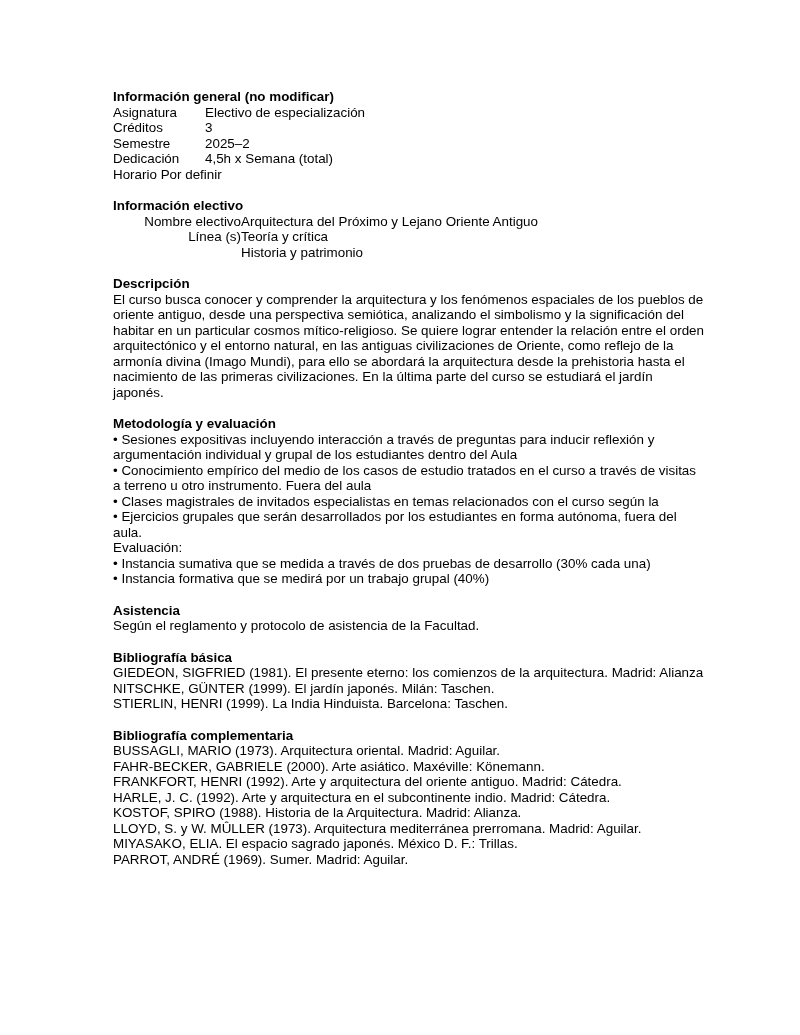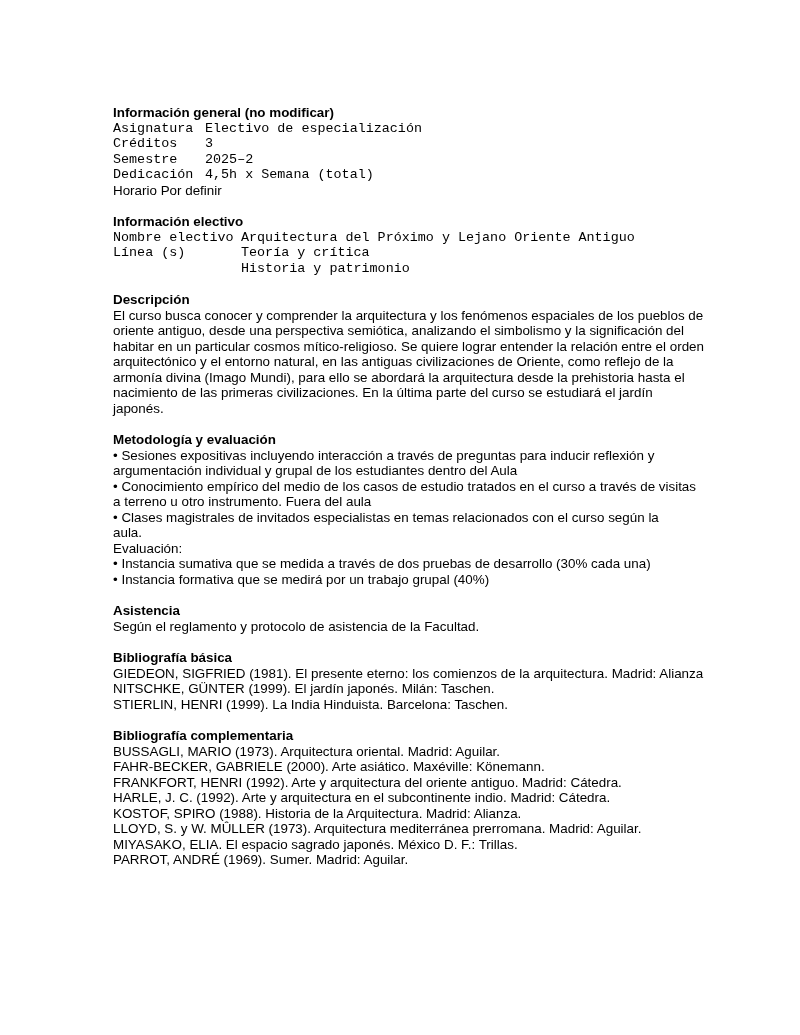"Información general (no modificar)" section:first-child { margin-top: 16px -> 0 }
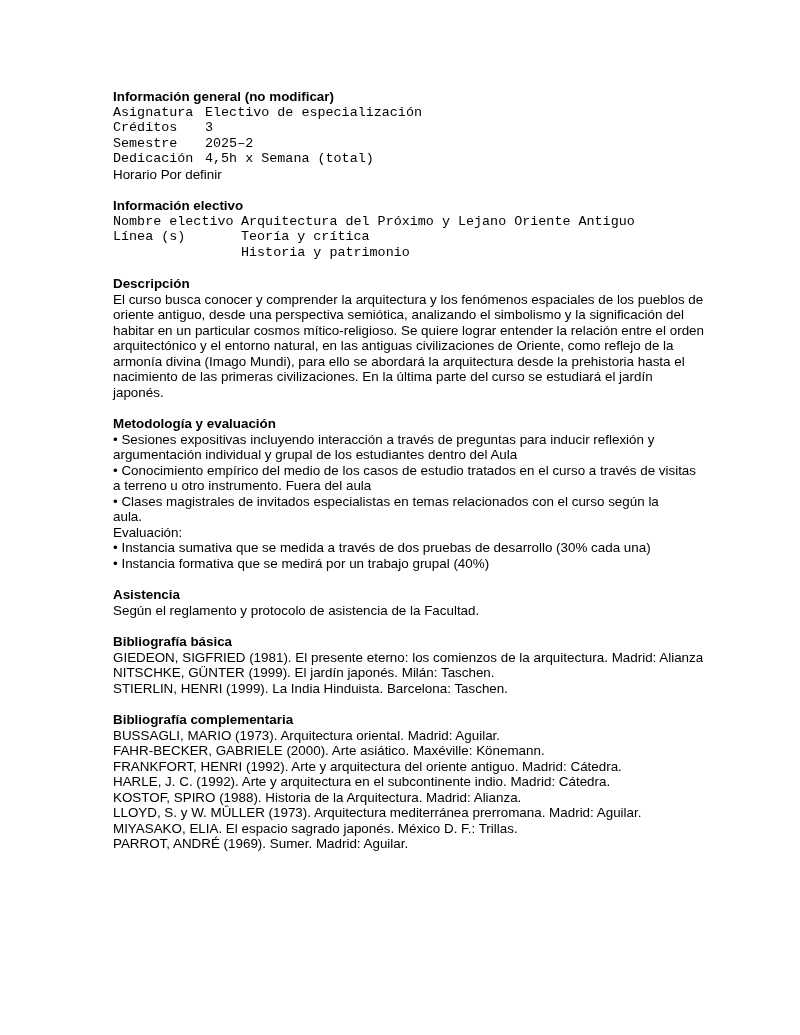"Asignatura" .row { font-family: Liberation Mono, monospace -> none }
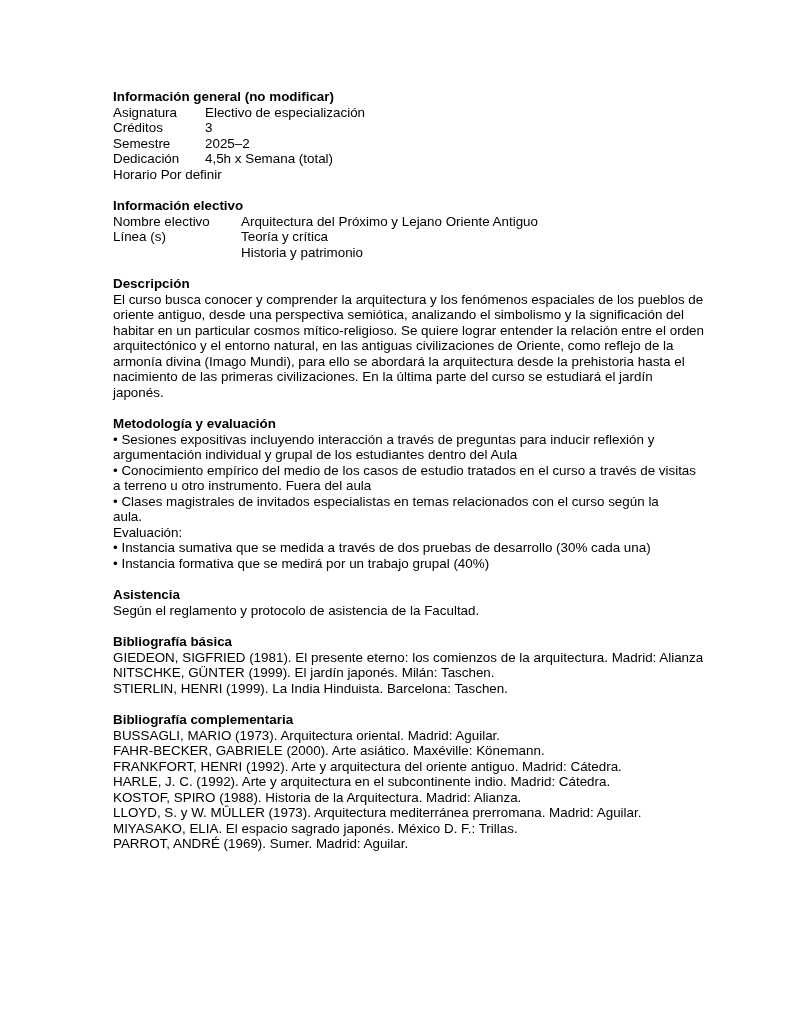"Nombre electivo" .row .lbl2 { text-align: none -> right }
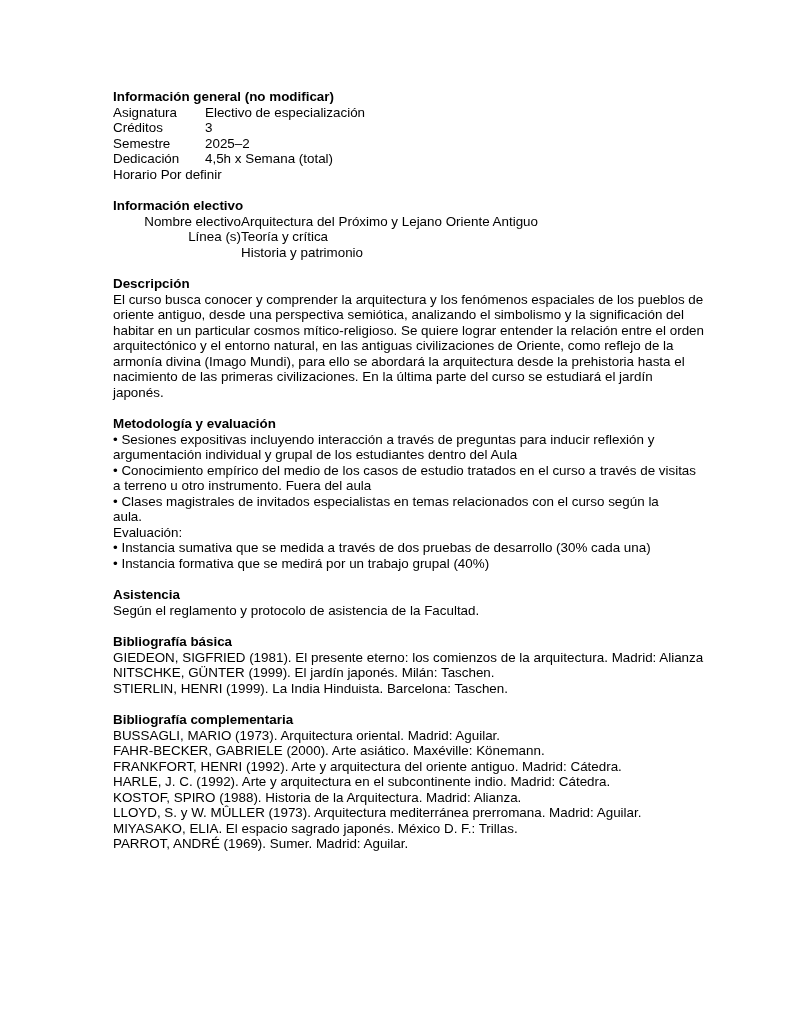"• Ejercicios grupales que serán" div.line { html: none -> <div>• Ejercicios grupales que serán desarrollados por los estudiantes en forma autónoma, fuera del</div> }
